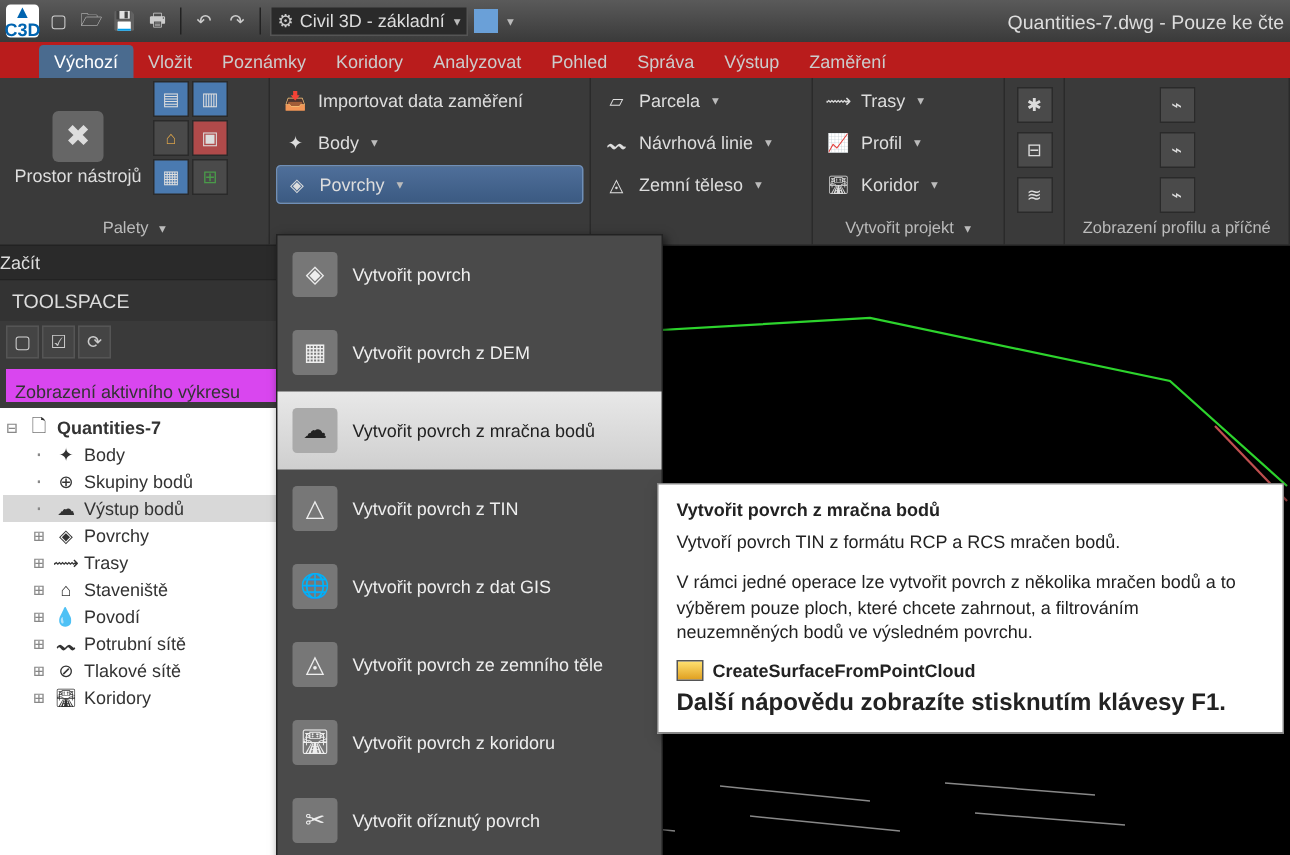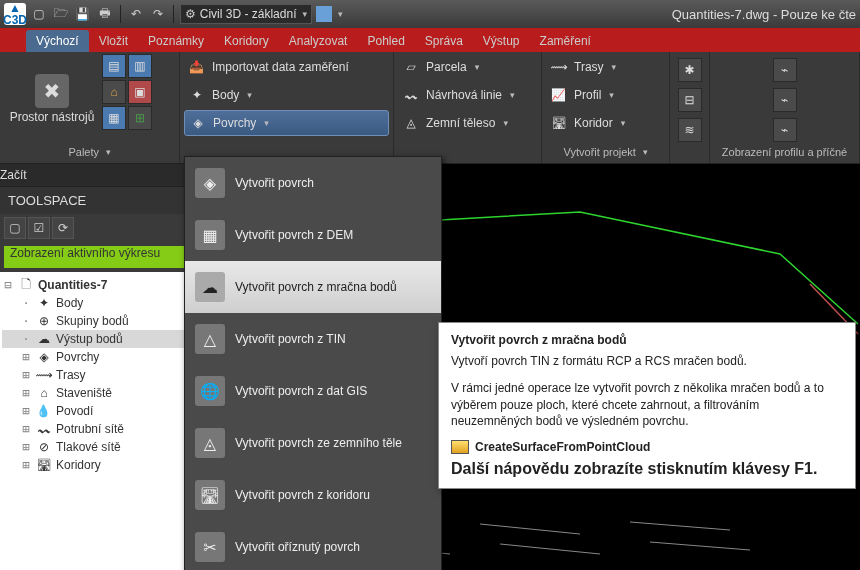"Zobrazení aktivního výkresu" .ts-sel { align-items: flex-start -> flex-end; background: #84cc16 -> #d946ef }
